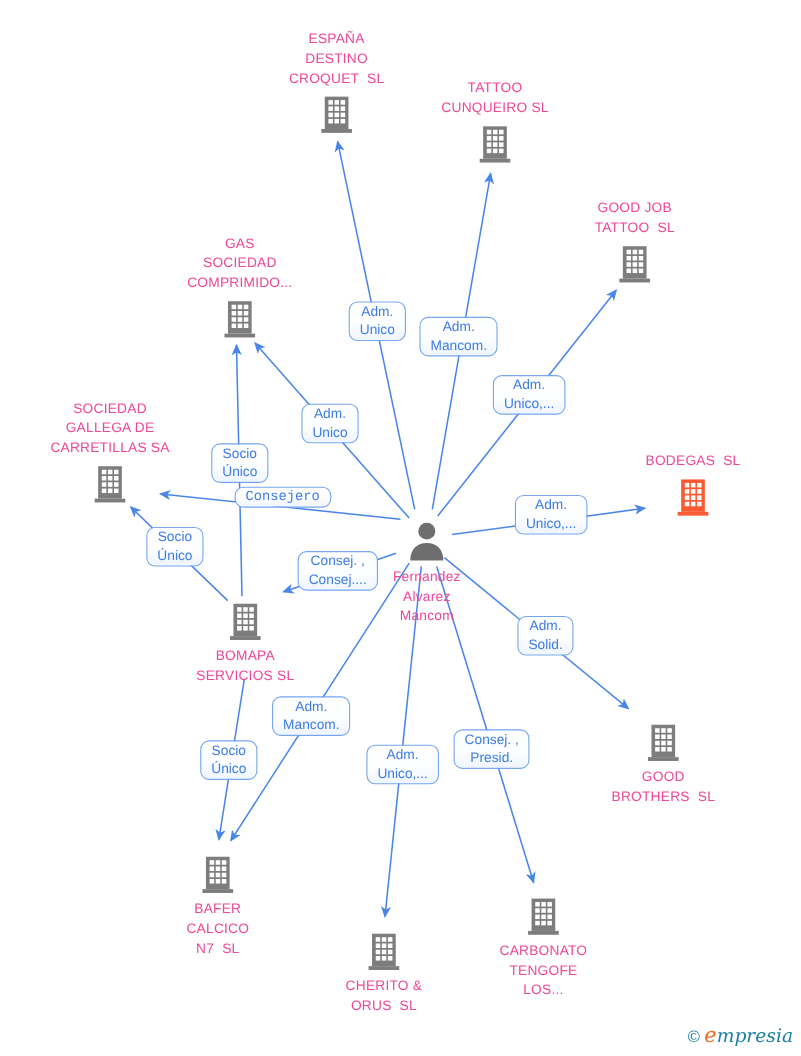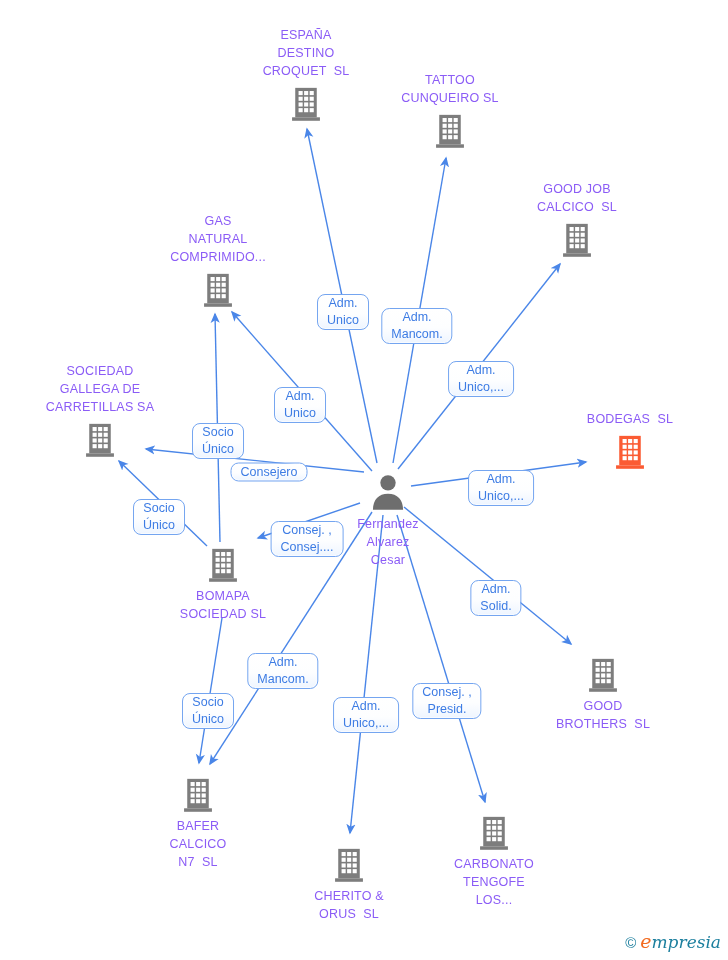"ESPAÑA" .node-label { color: #8b5cf6 -> #ec4899 }
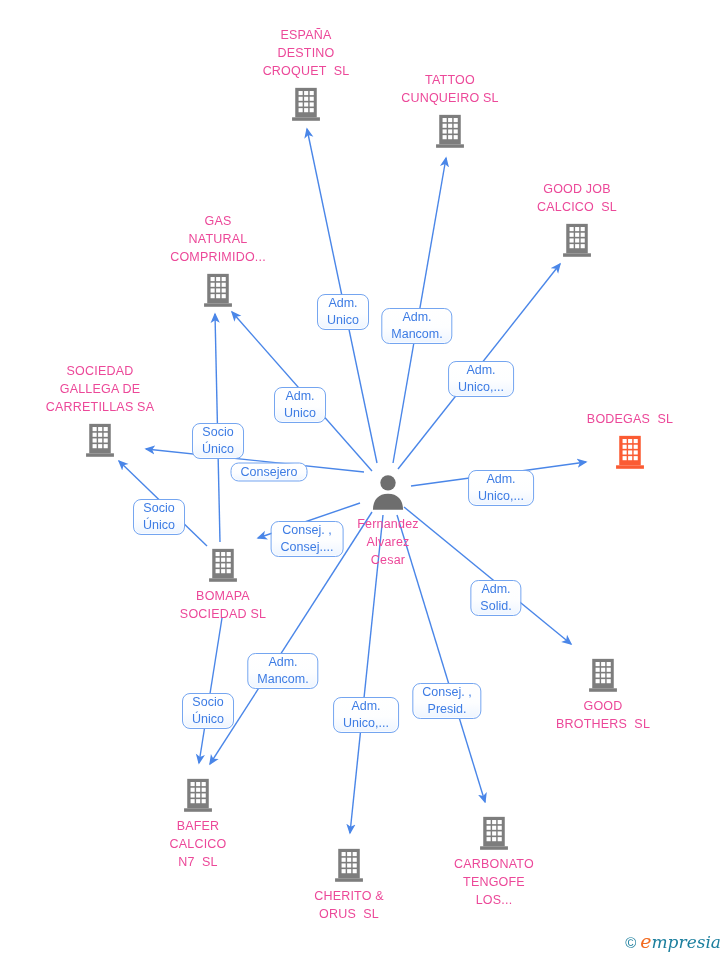"GOOD JOB" div.node-label { text: CALCICO -> TATTOO }
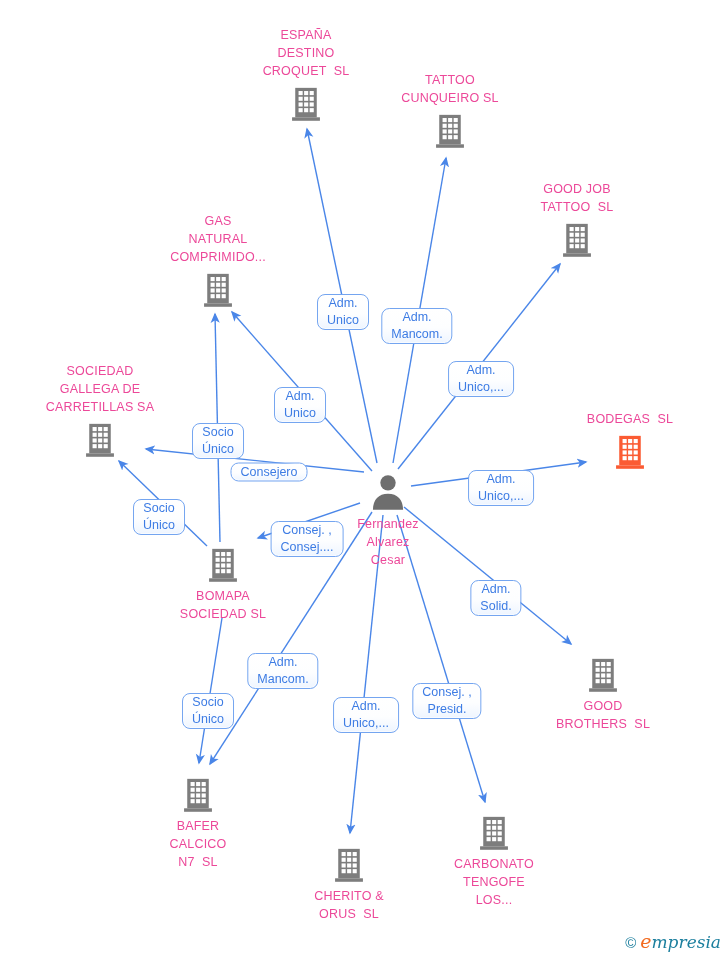"GAS" div.node-label { text: NATURAL -> SOCIEDAD }
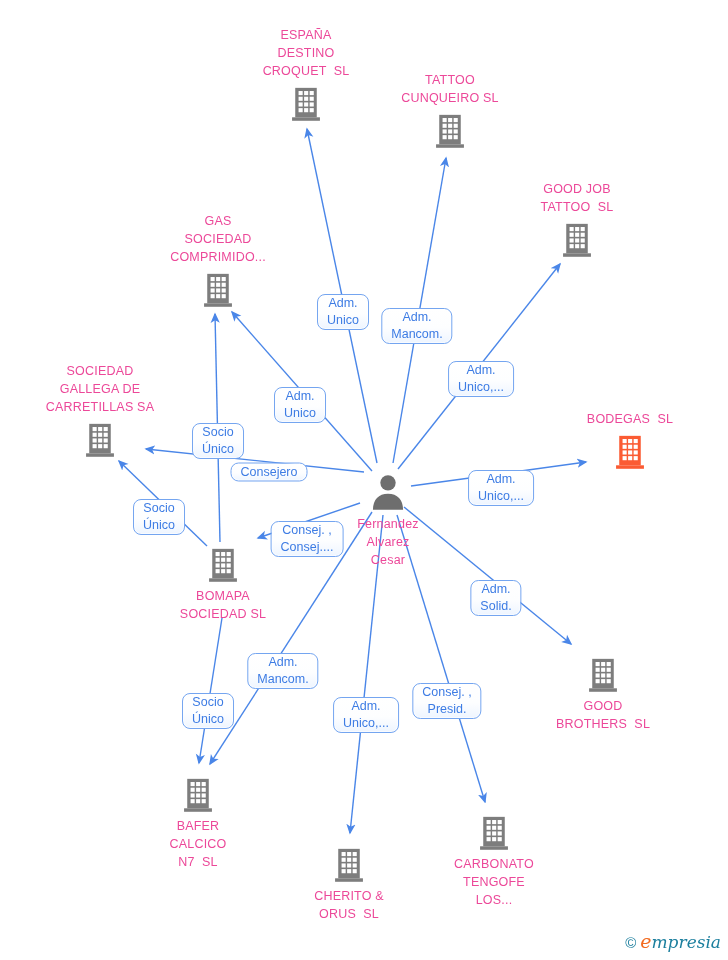"Adm." .edge-label { margin-top: 20px -> none }
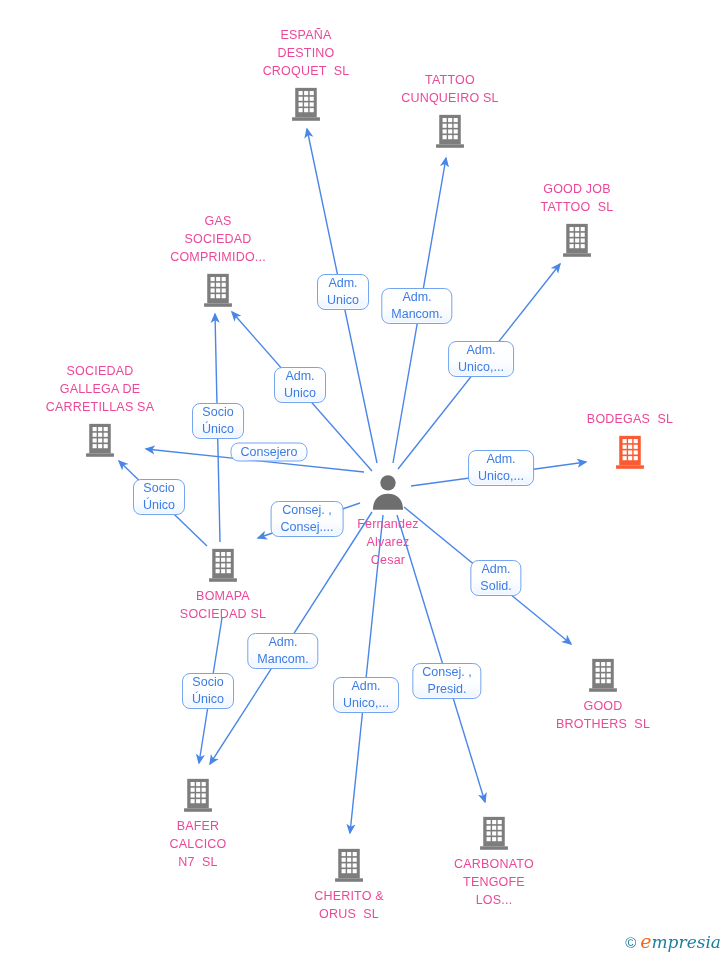"Consejero" div.edge-label { font-family: none -> Liberation Mono, monospace; left: 269px -> 257px }
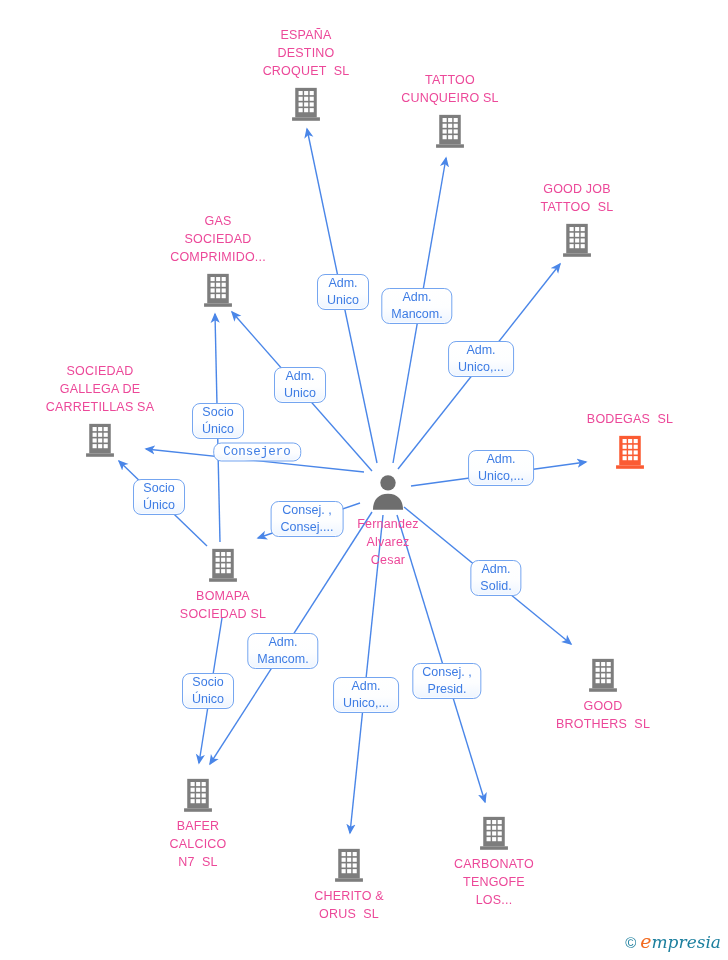"Fernandez" div.node-label { text: Cesar -> Mancom }
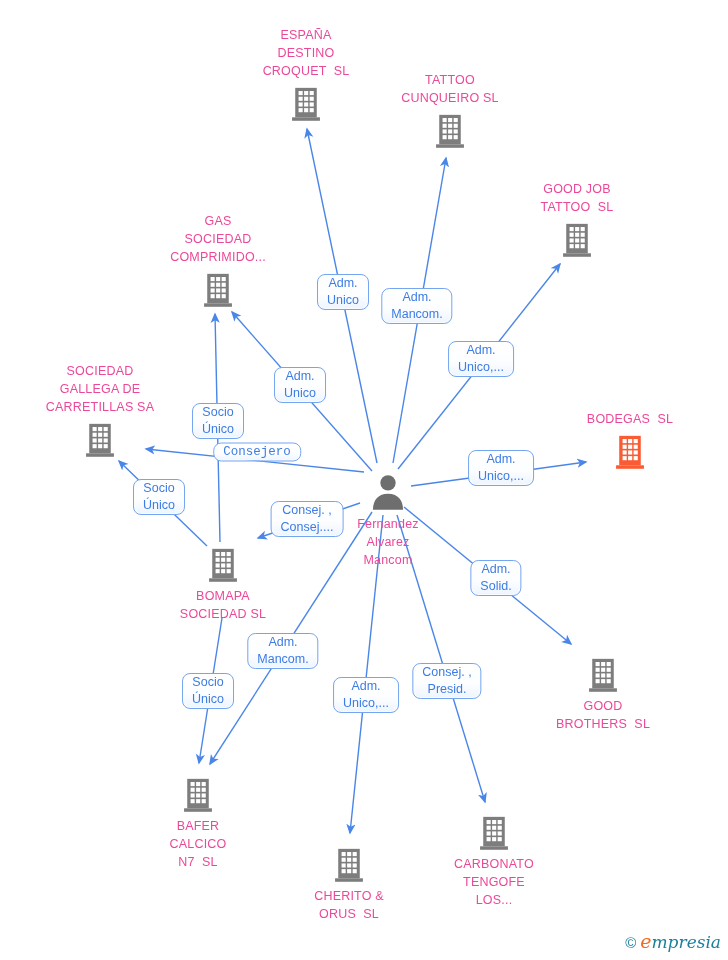"BOMAPA" div.node-label { text: SOCIEDAD -> SERVICIOS }
